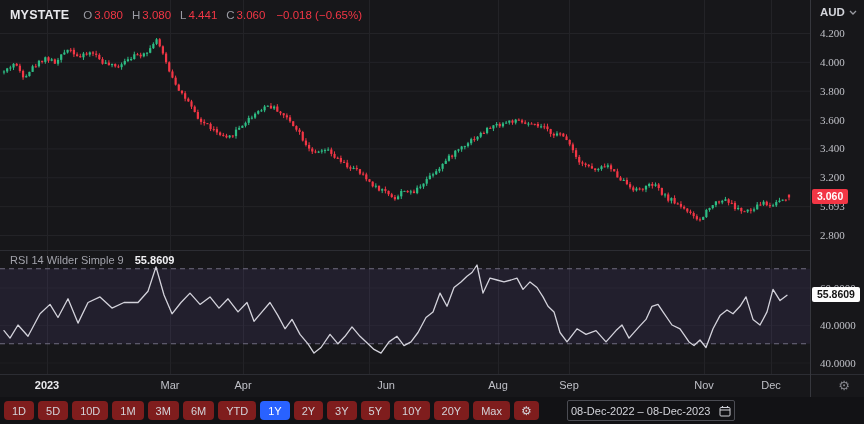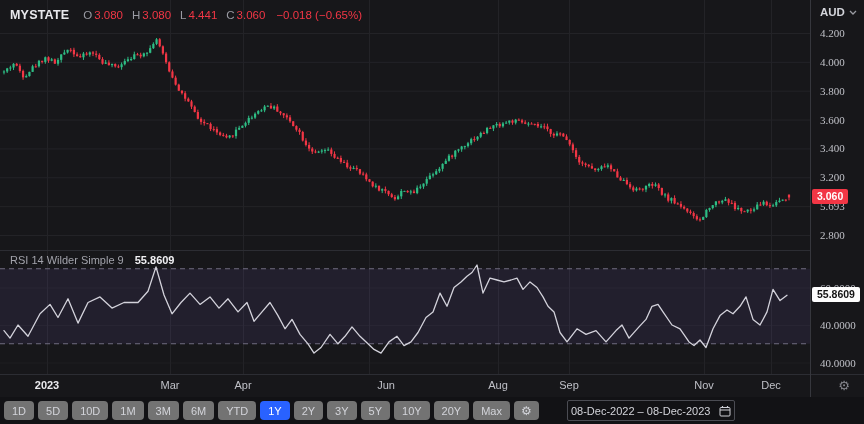"1D" .range-btn { background: #737373 -> #7f1d1d }
